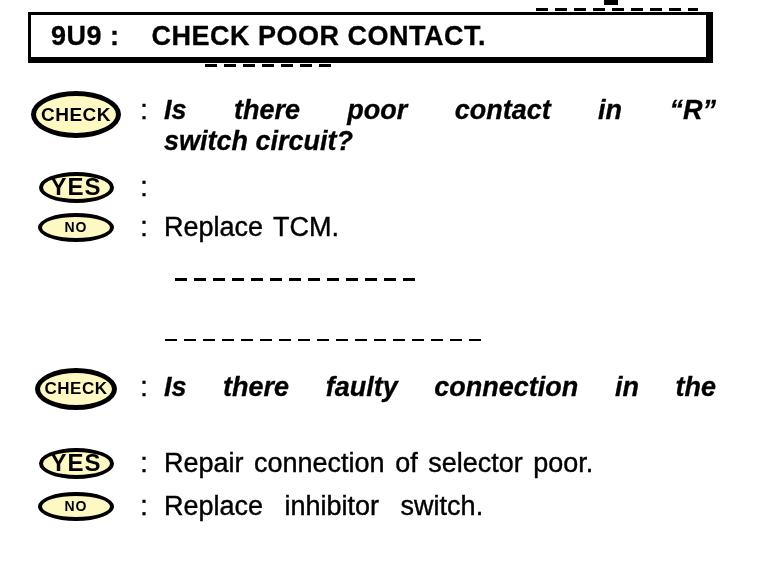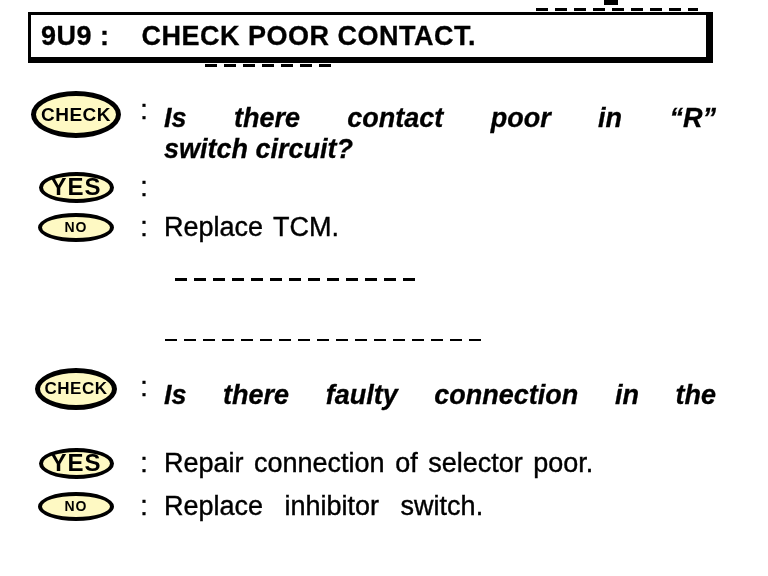"9U9 :" .head-box { padding-left: 10px -> 20px }
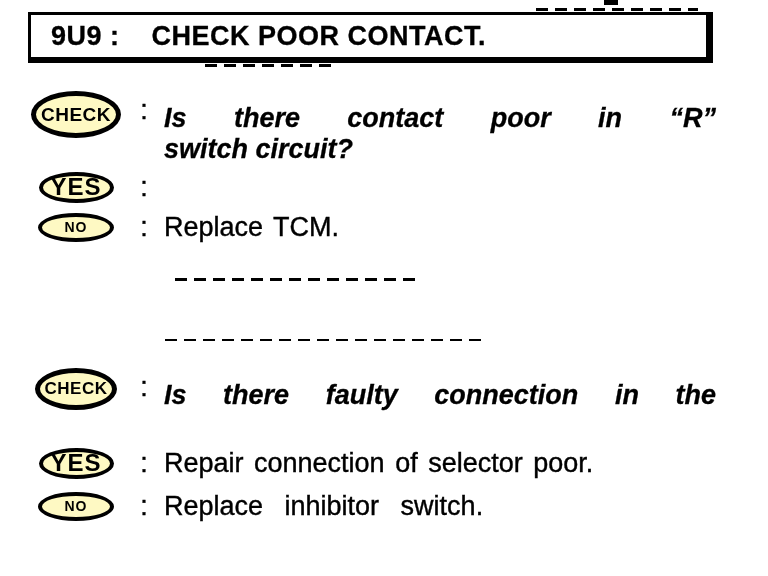"Is" .q-text { margin-top: 8px -> none }
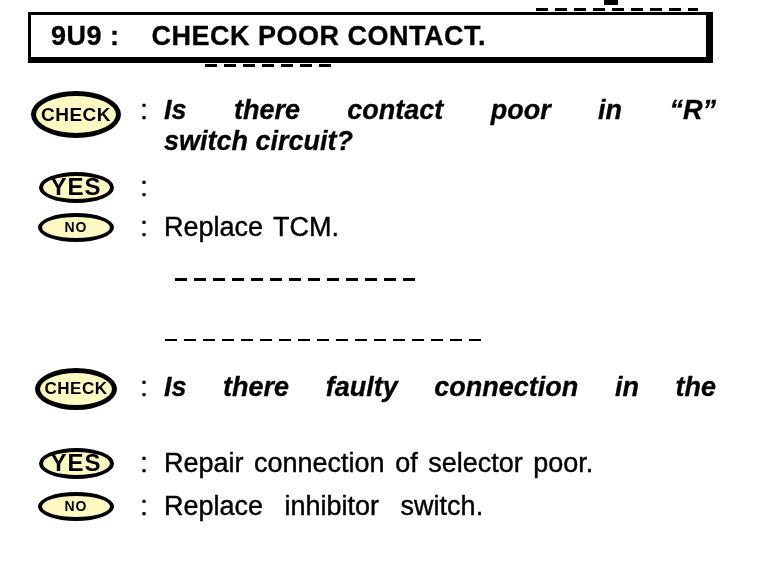"contact" span { order: before "poor" -> after "poor" }
